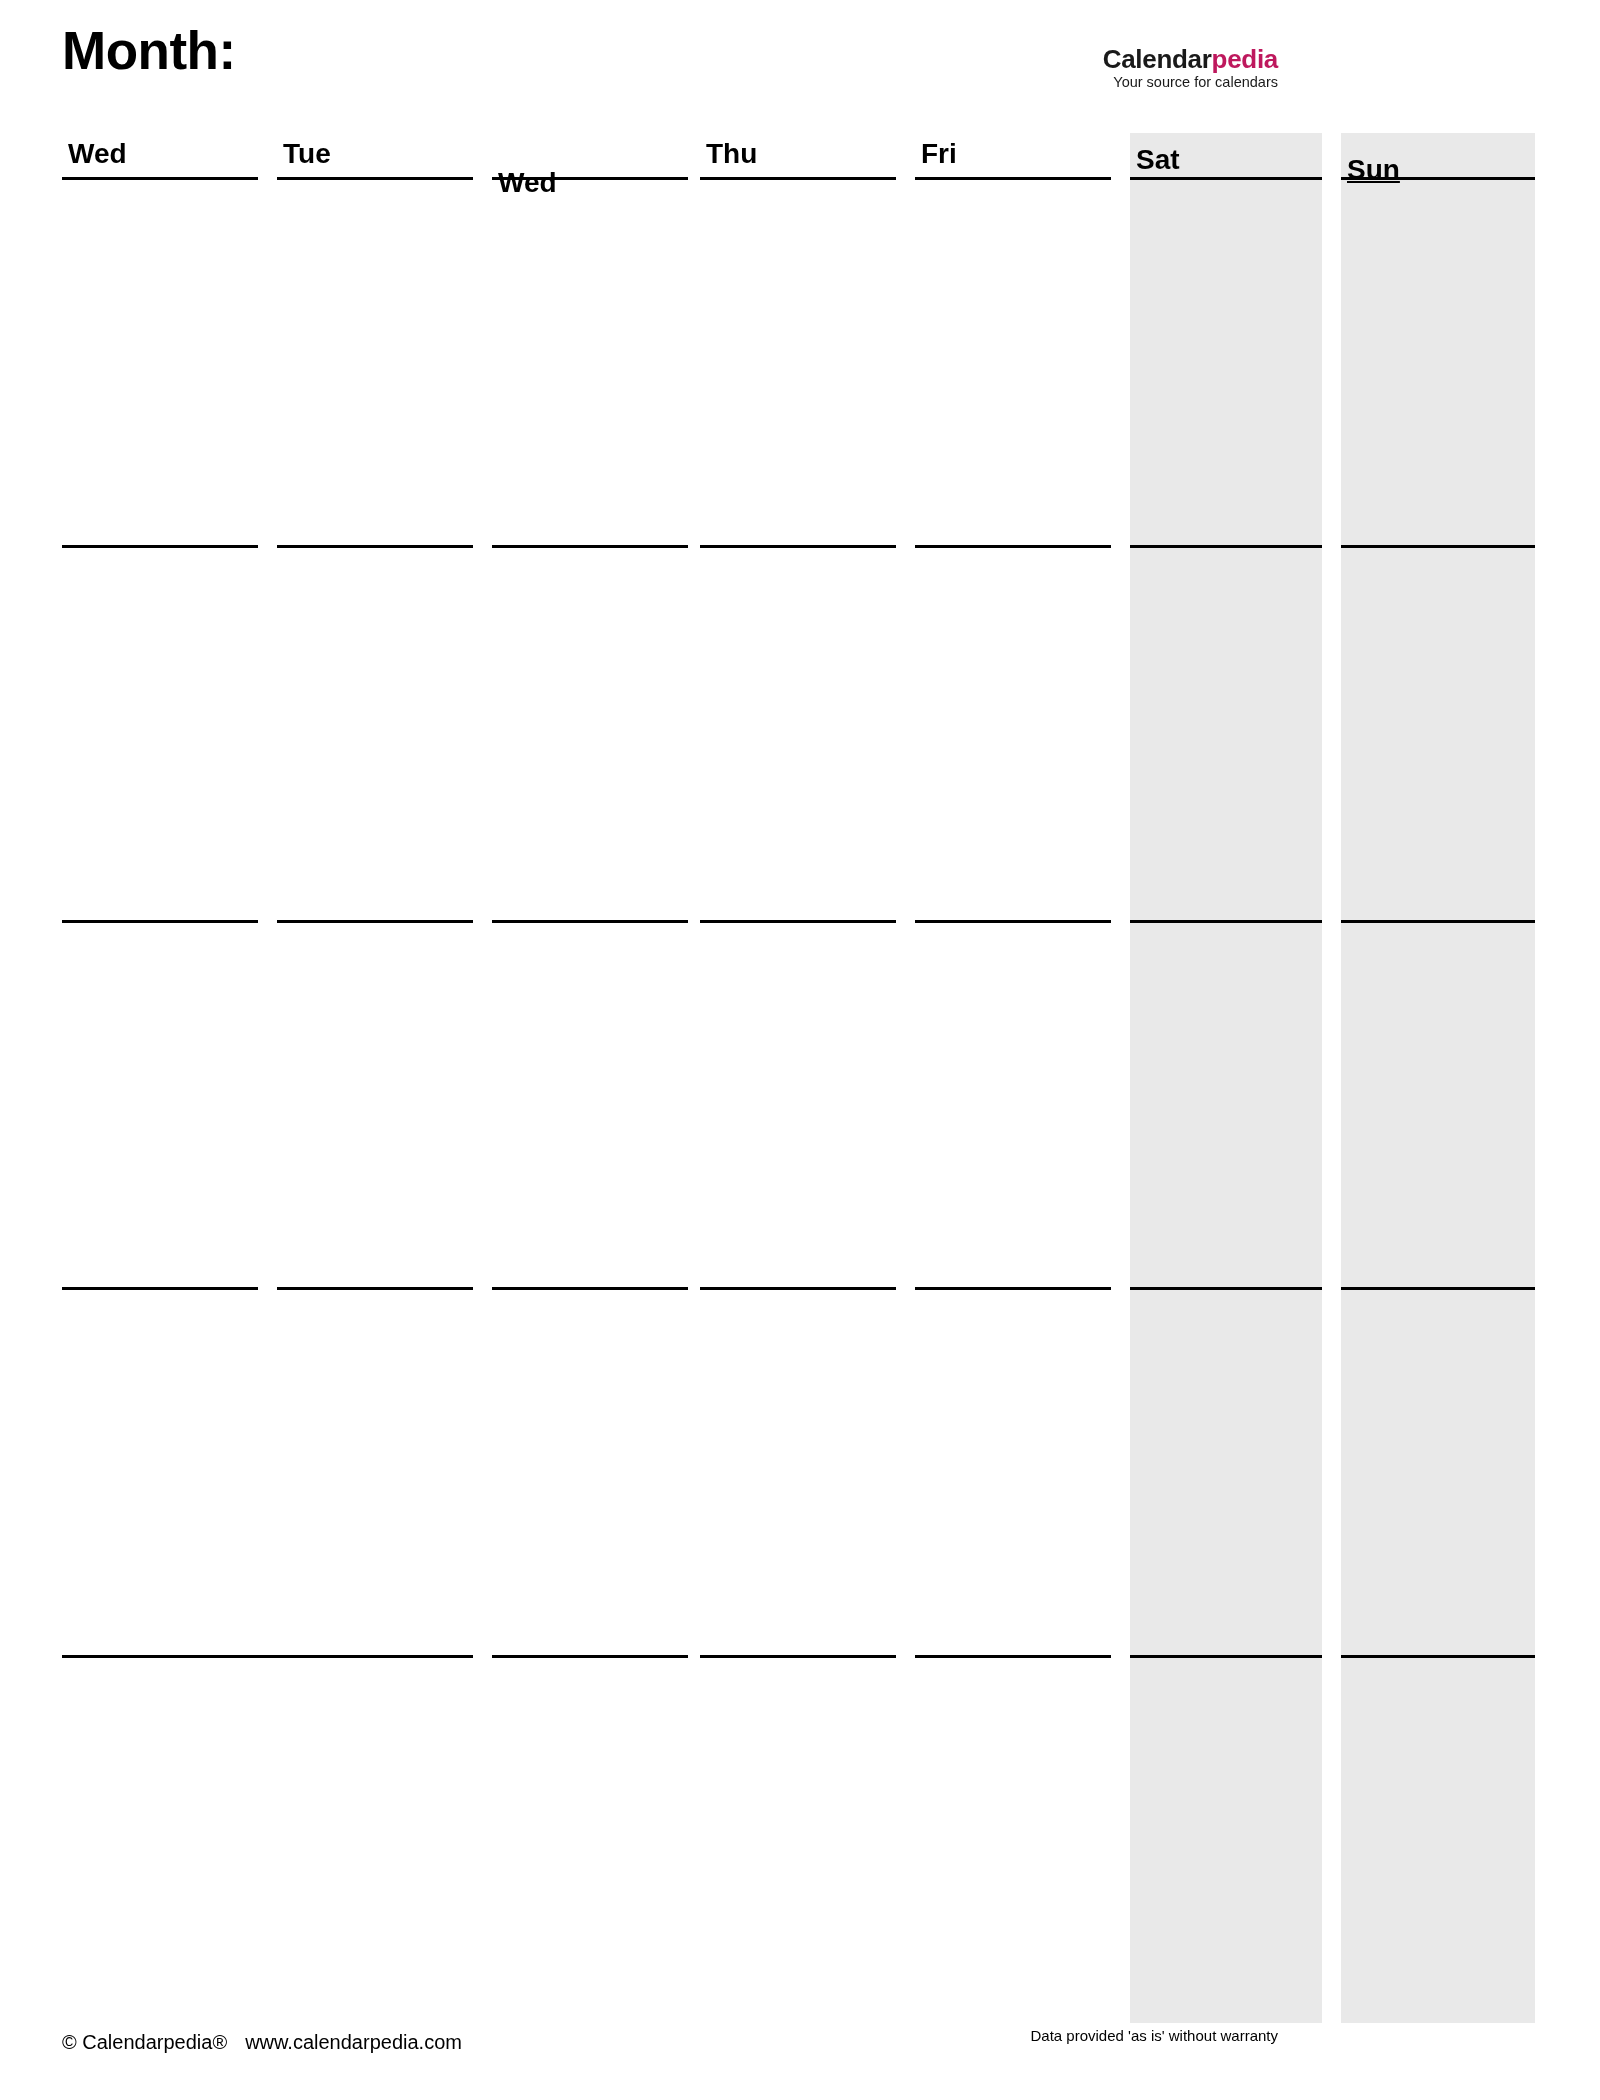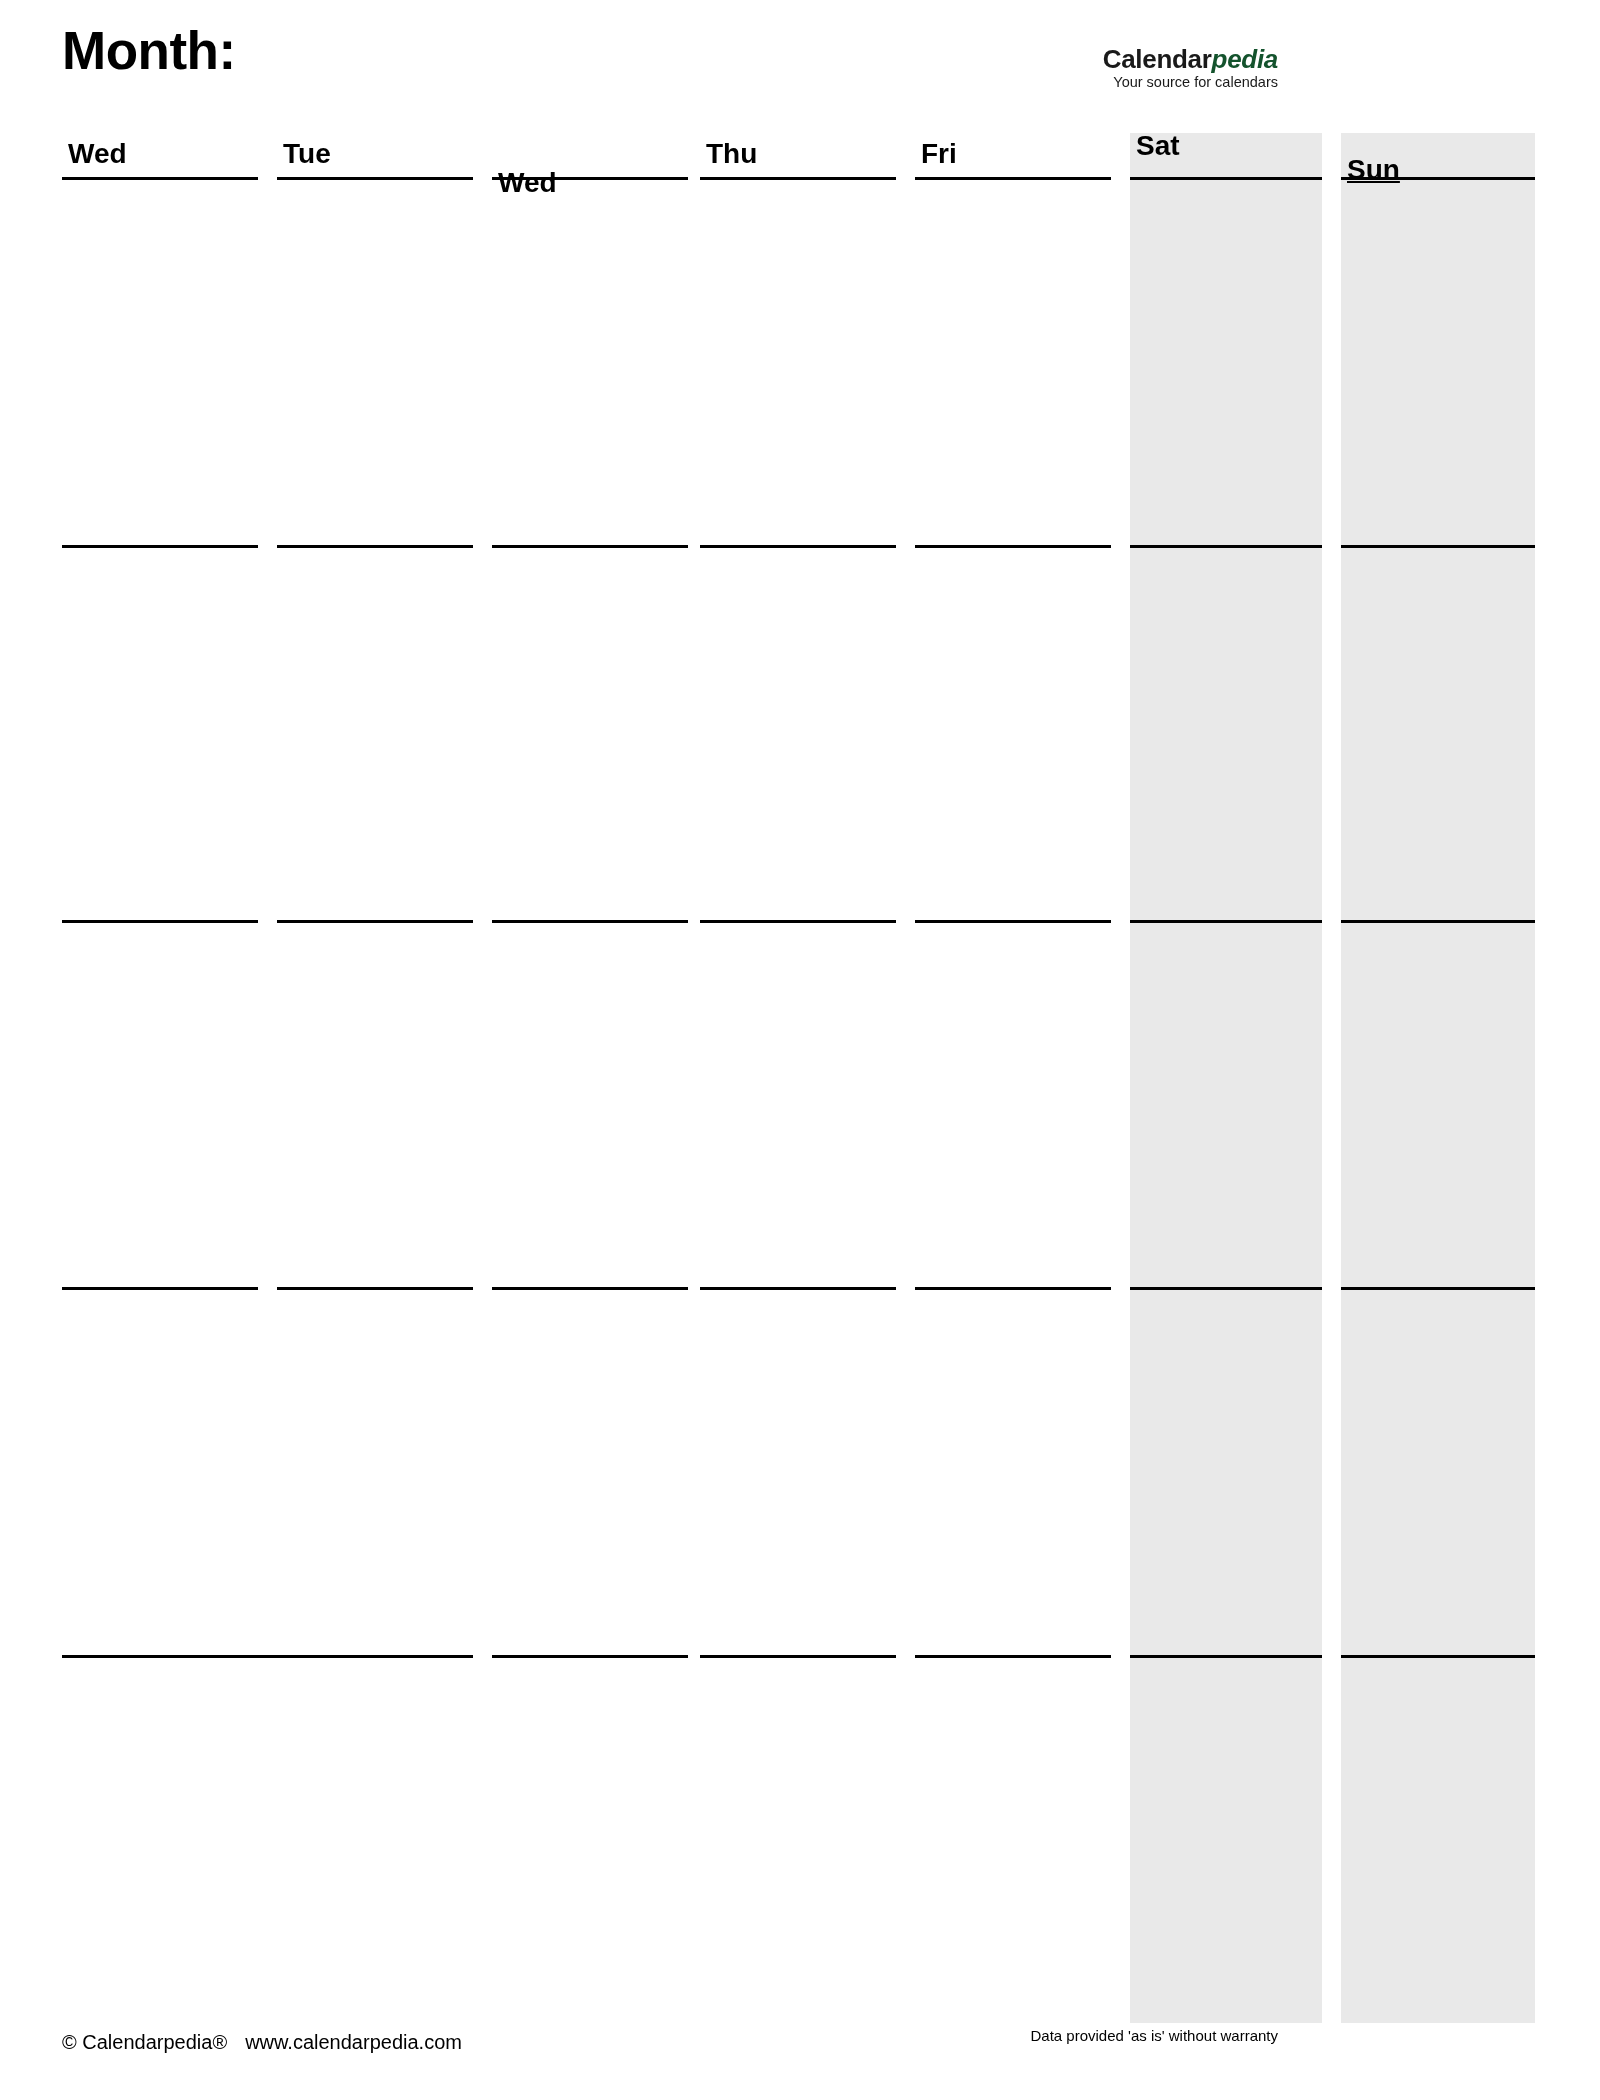"pedia" .logo .brand .pedia { color: #14532d -> #be185d; font-style: italic -> none }
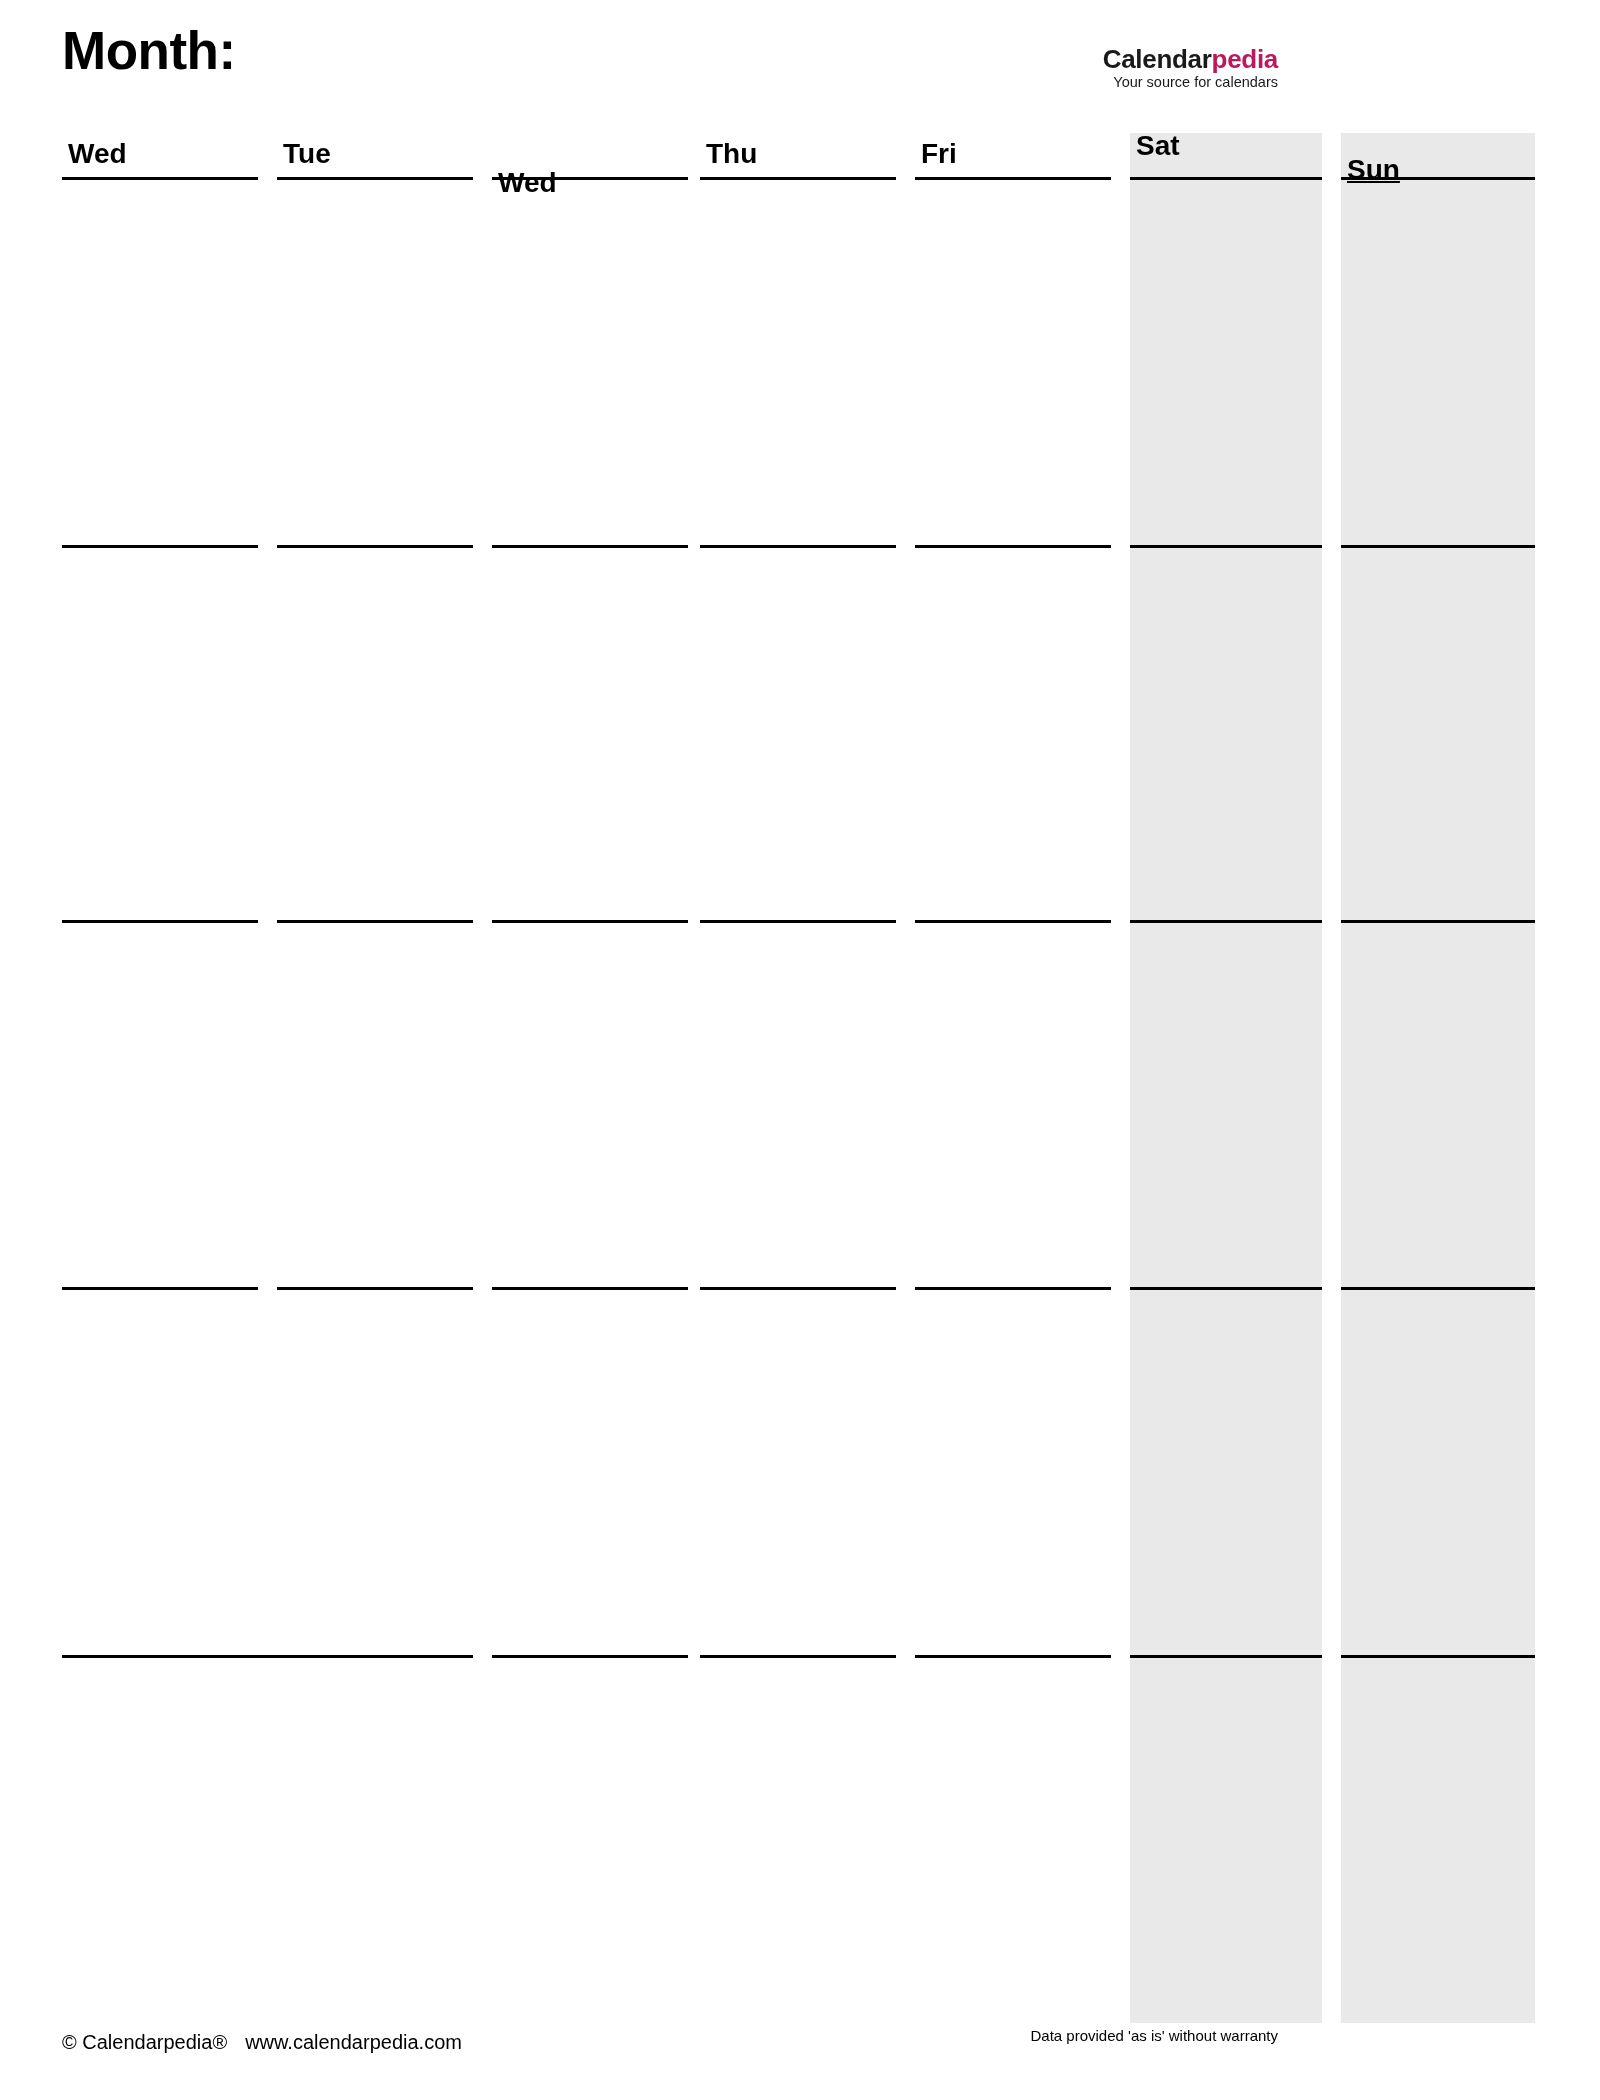"Sat" div.dayhdr { top: 132px -> 146px }
